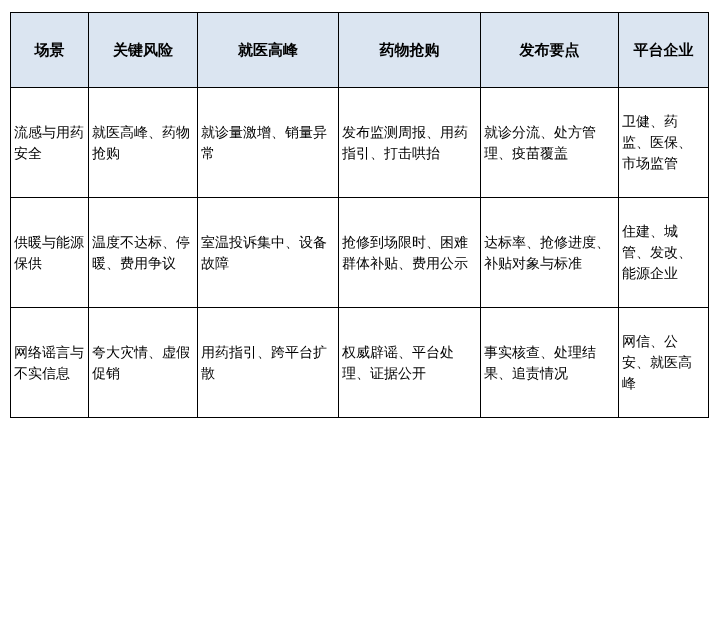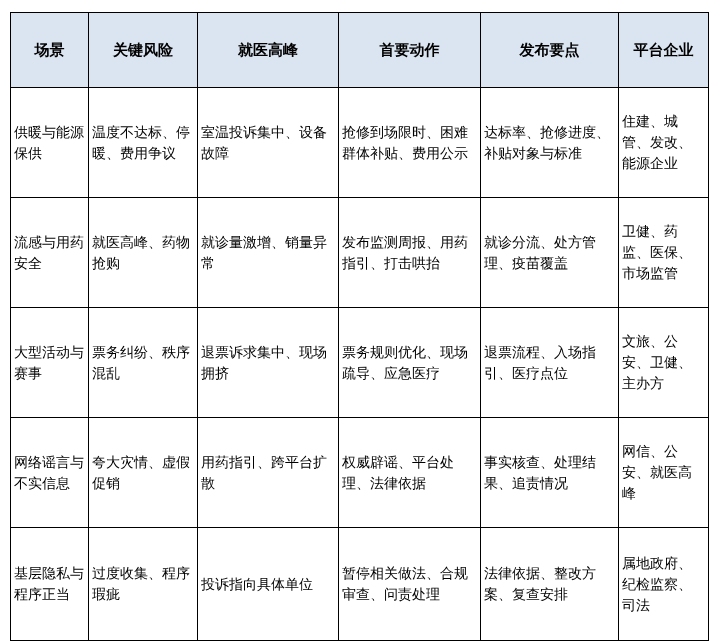"首要动作" th { text: 首要动作 -> 药物抢购 }
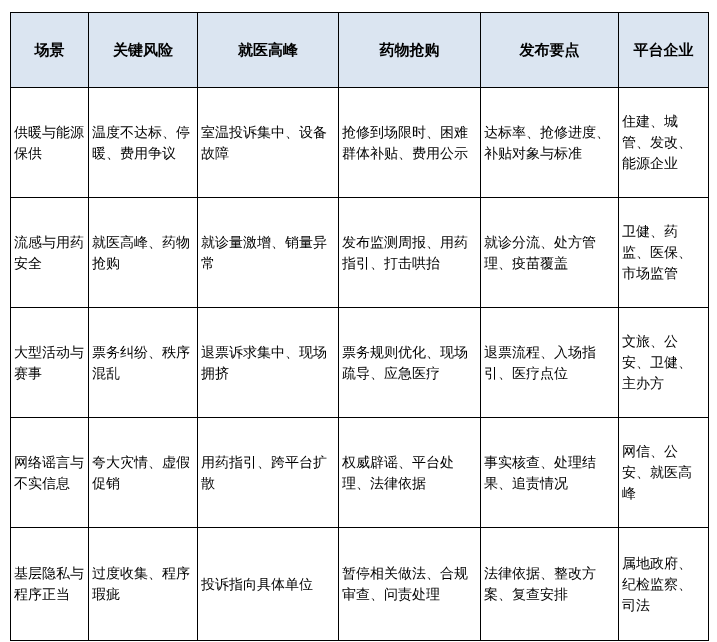"供暖与能源保供" tr { order: before "流感与用药安全" -> after "流感与用药安全" }
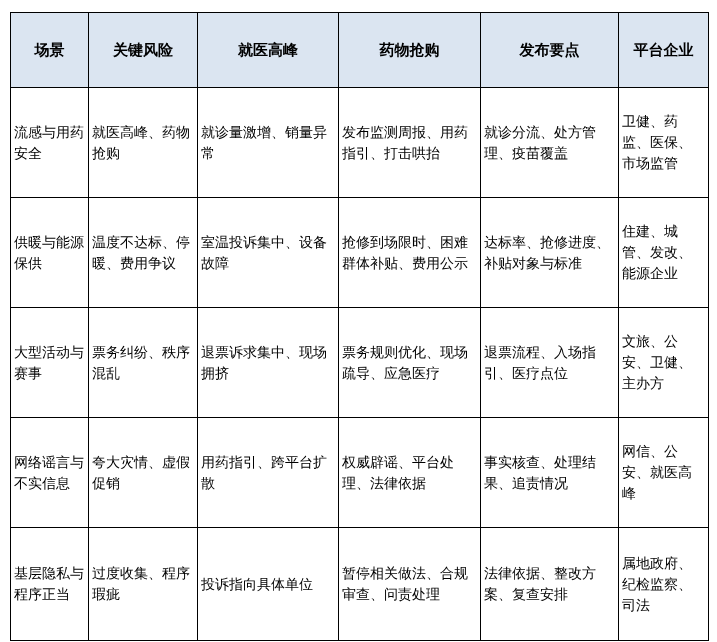"大型活动与赛事" tr { html: <tr> <td>大型活动与赛事</td> <td>票务纠纷、秩序混乱</td> <td>退票诉求集中、现场拥挤</td> <td>票务规则优化、现场疏导、应急医疗</td> <td>退票流程、入场指引、医疗点位</td> <td>文旅、公安、卫健、主办方</td> </tr> -> none }
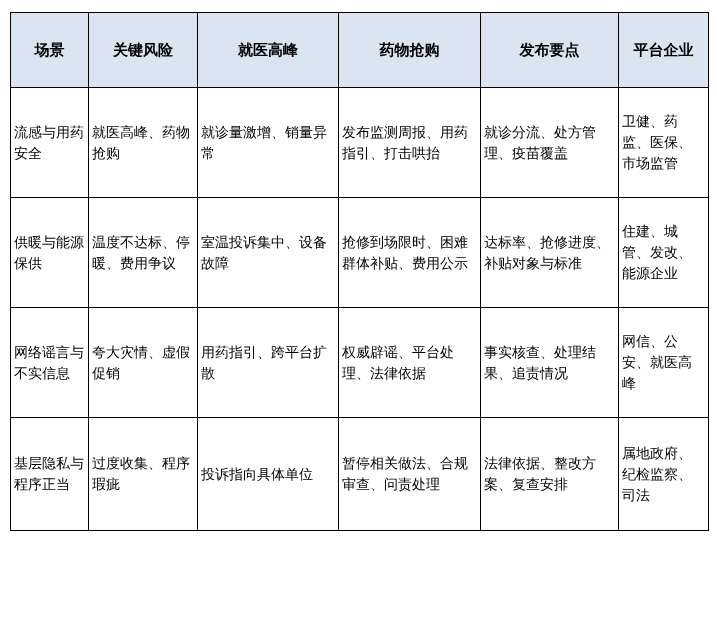"权威辟谣、平台处理、法律依据" td { text: 法律依据 -> 证据公开 }
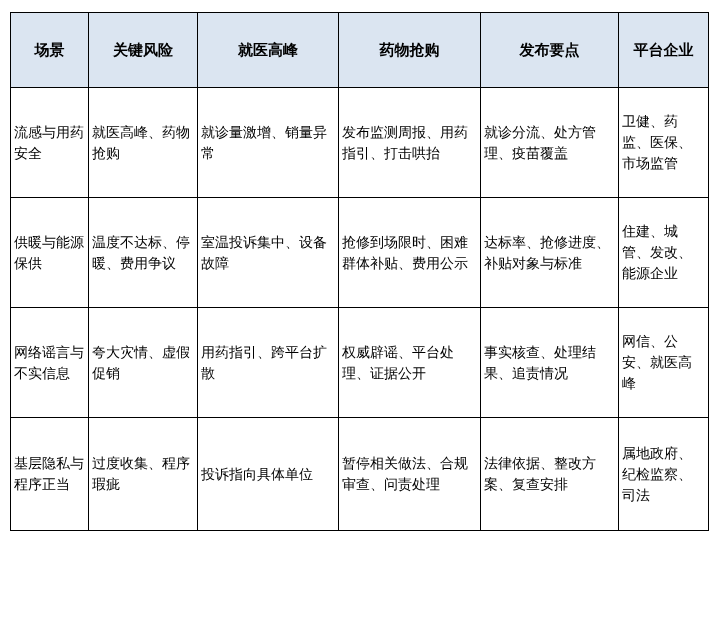"基层隐私与程序正当" tr.row-last { html: <tr> <td>基层隐私与程序正当</td> <td>过度收集、程序瑕疵</td> <td>投诉指向具体单位</td> <td>暂停相关做法、合规审查、问责处理</td> <td>法律依据、整改方案、复查安排</td> <td>属地政府、纪检监察、司法</td> </tr> -> none }
